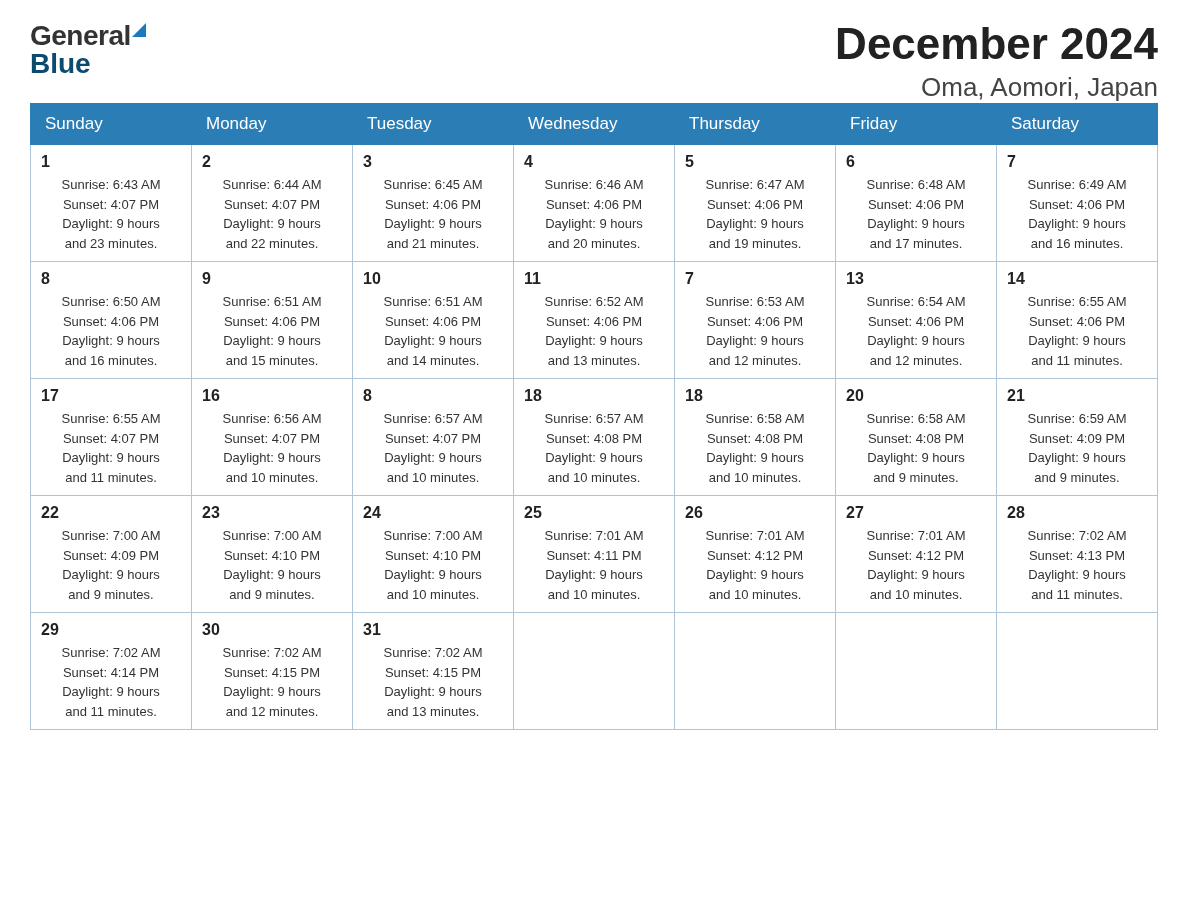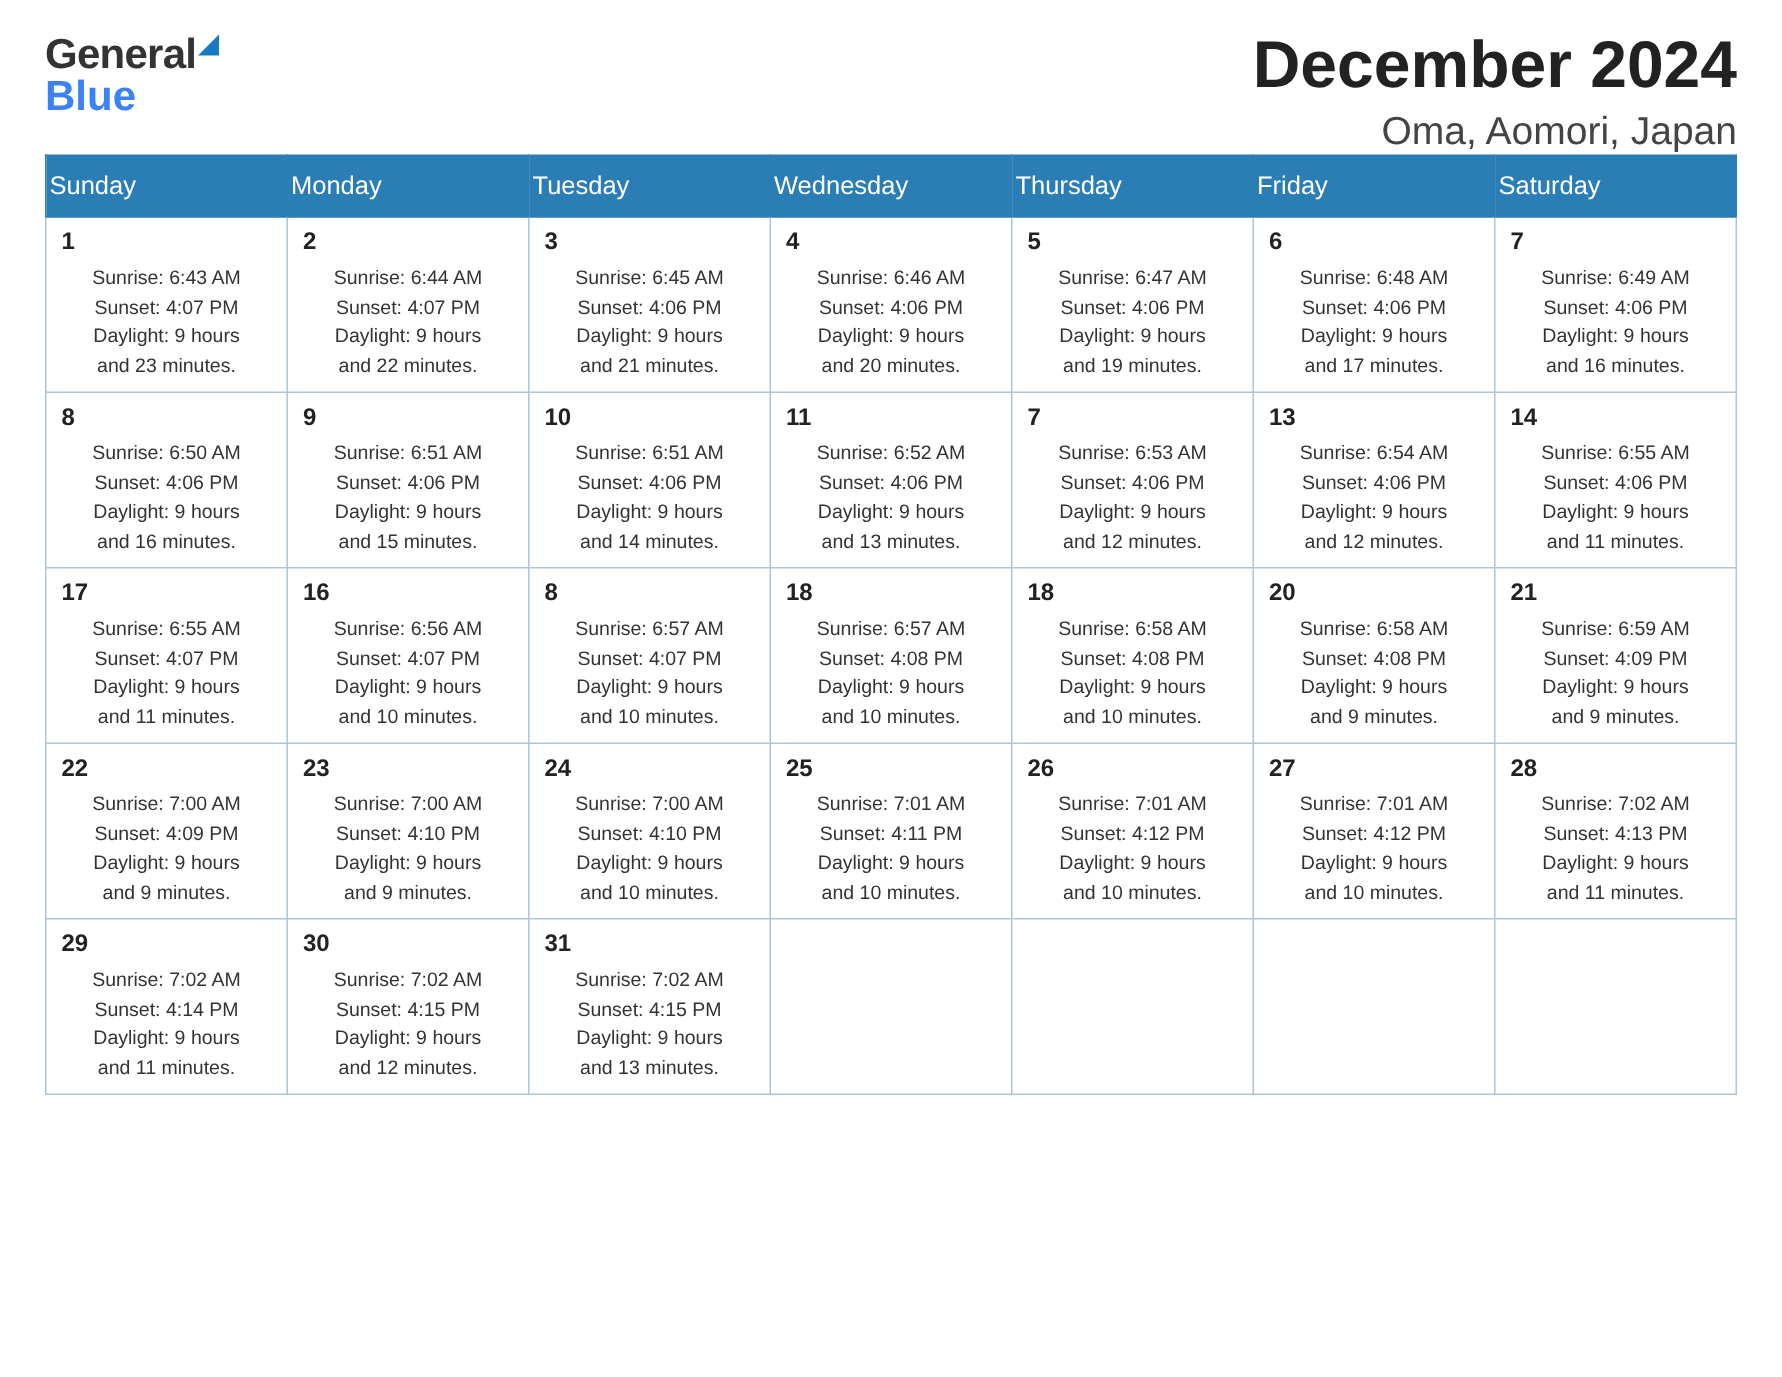"Blue" .logo-second-row { color: #3b82f6 -> #0c4a6e }
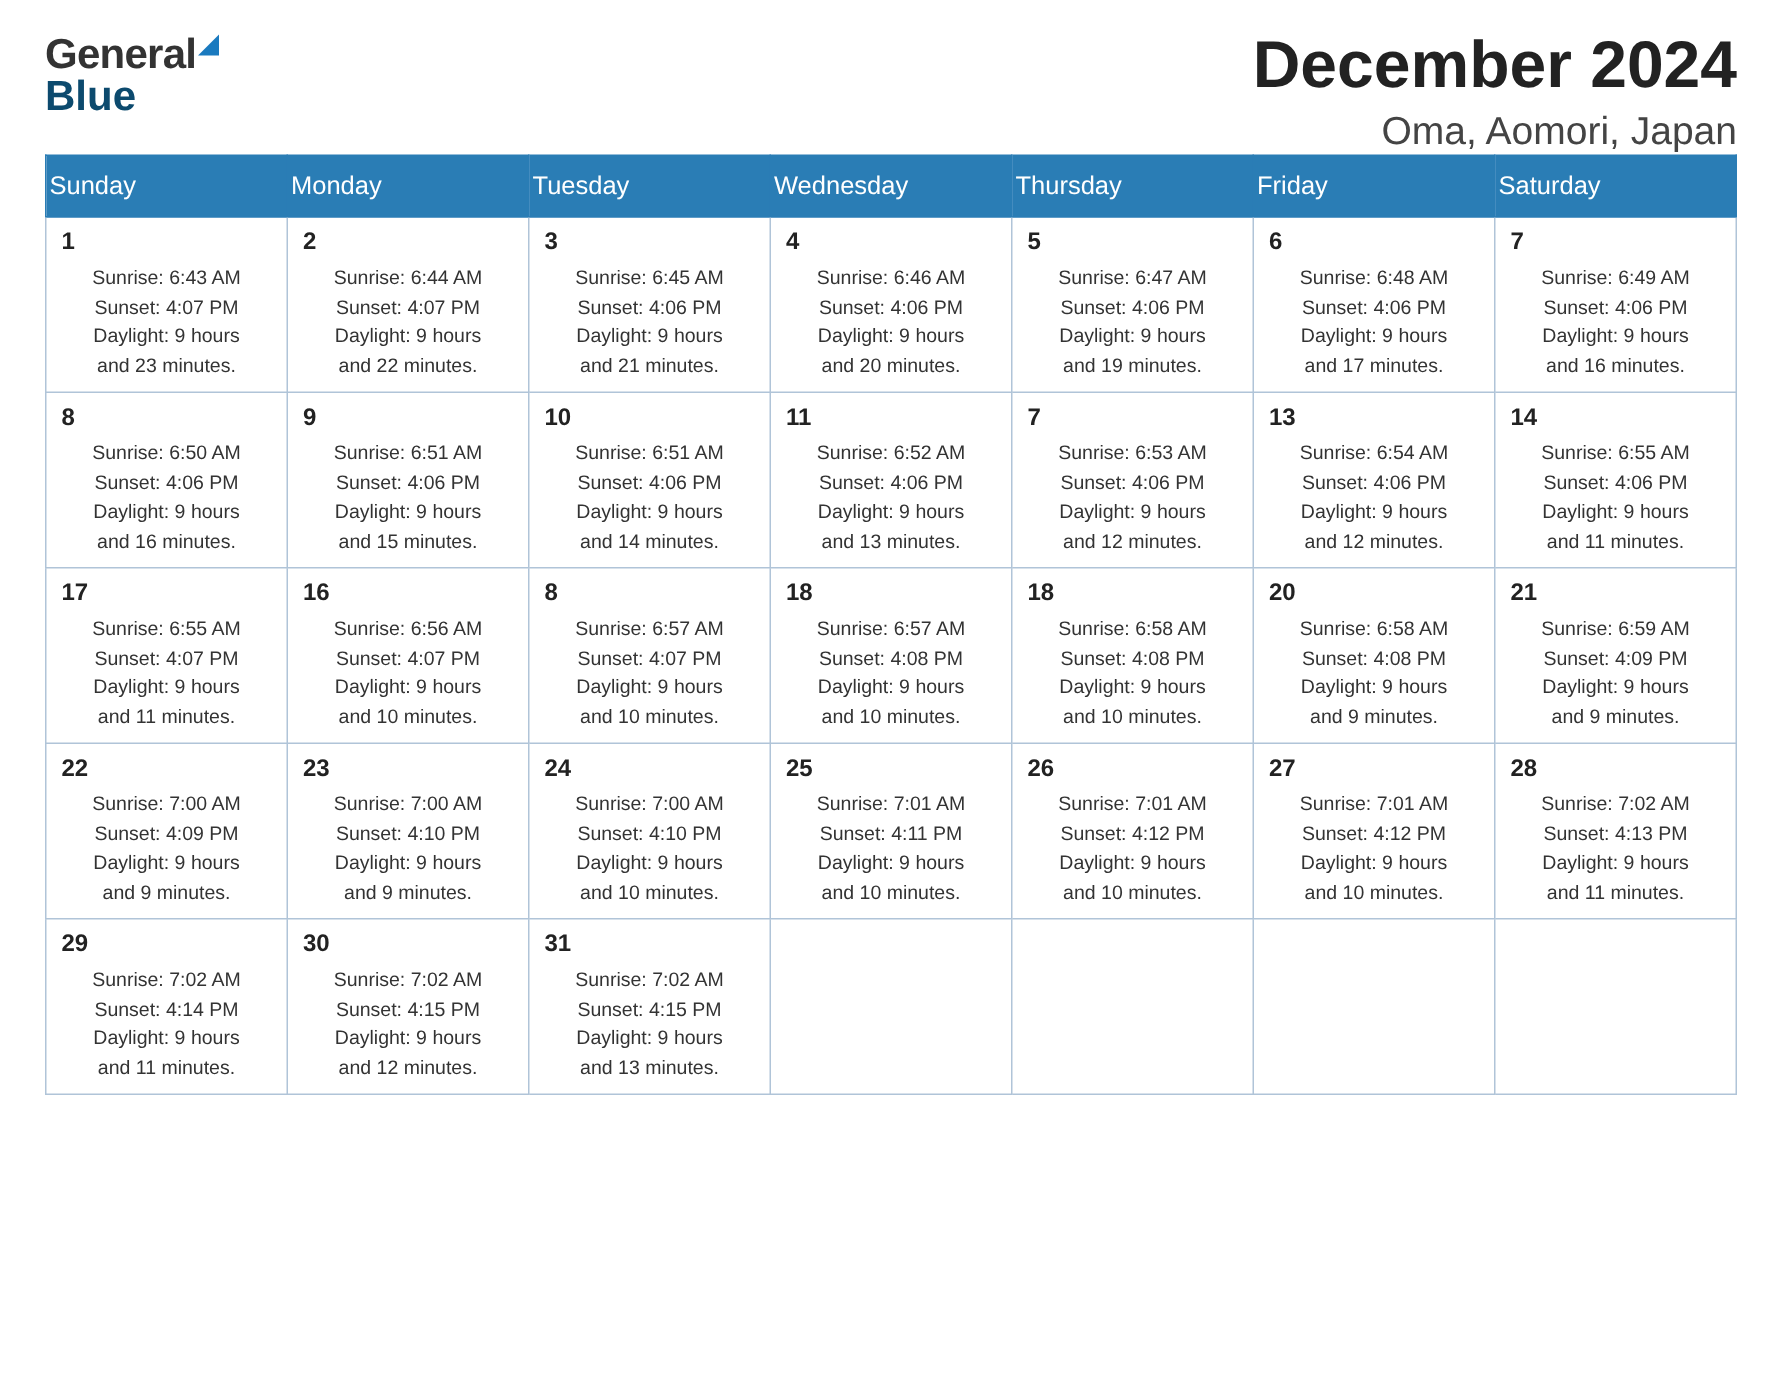"Sunday" .calendar-table th { padding: 10px 2px -> 10px 14px }
